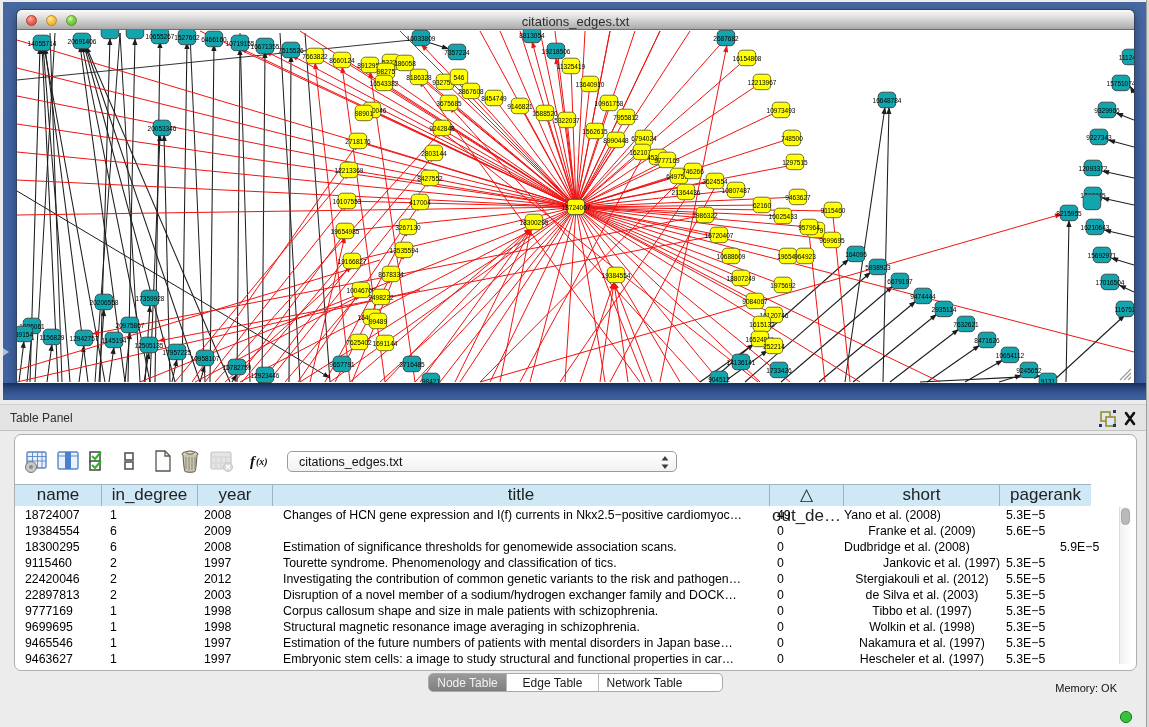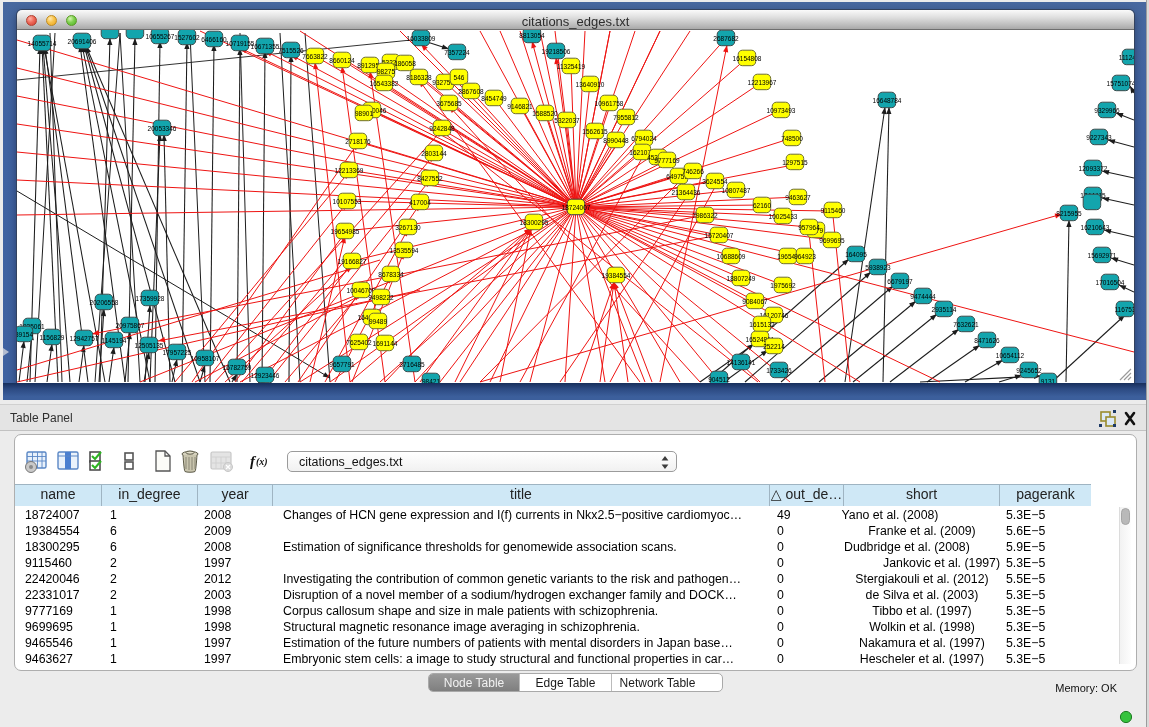"name" .hc { font-size: 14px -> 17px }
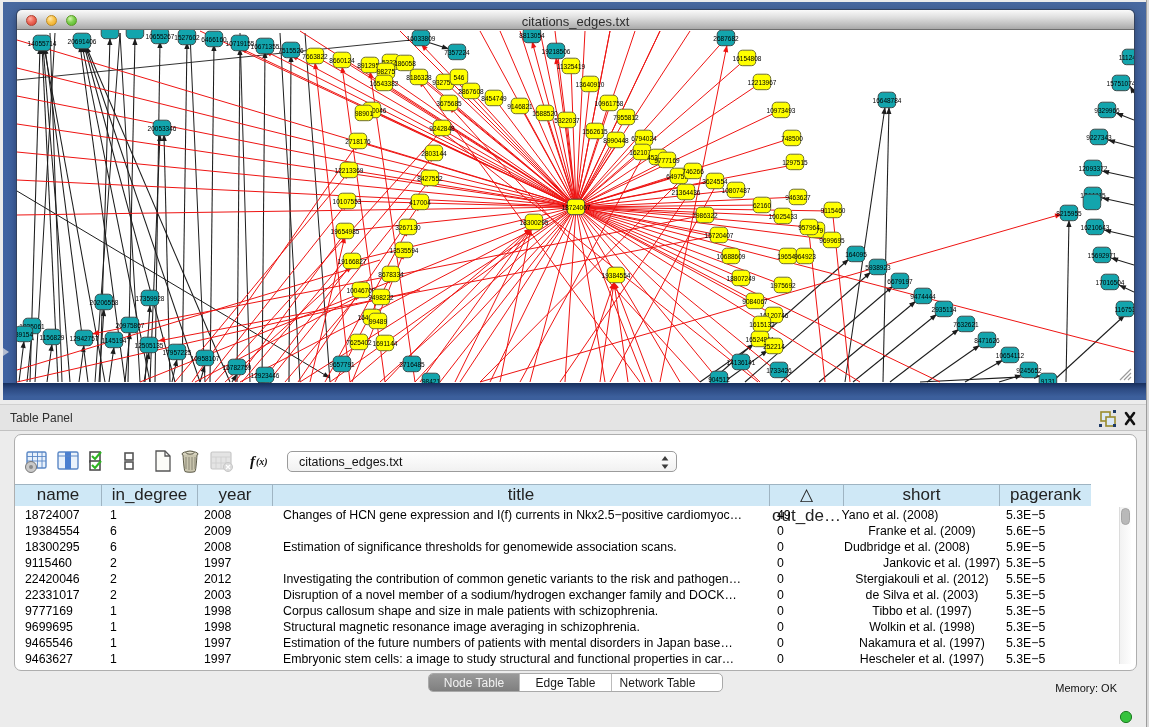"Yano et al. (2008)" span { left: 812px -> 844px; text-align: center -> none }
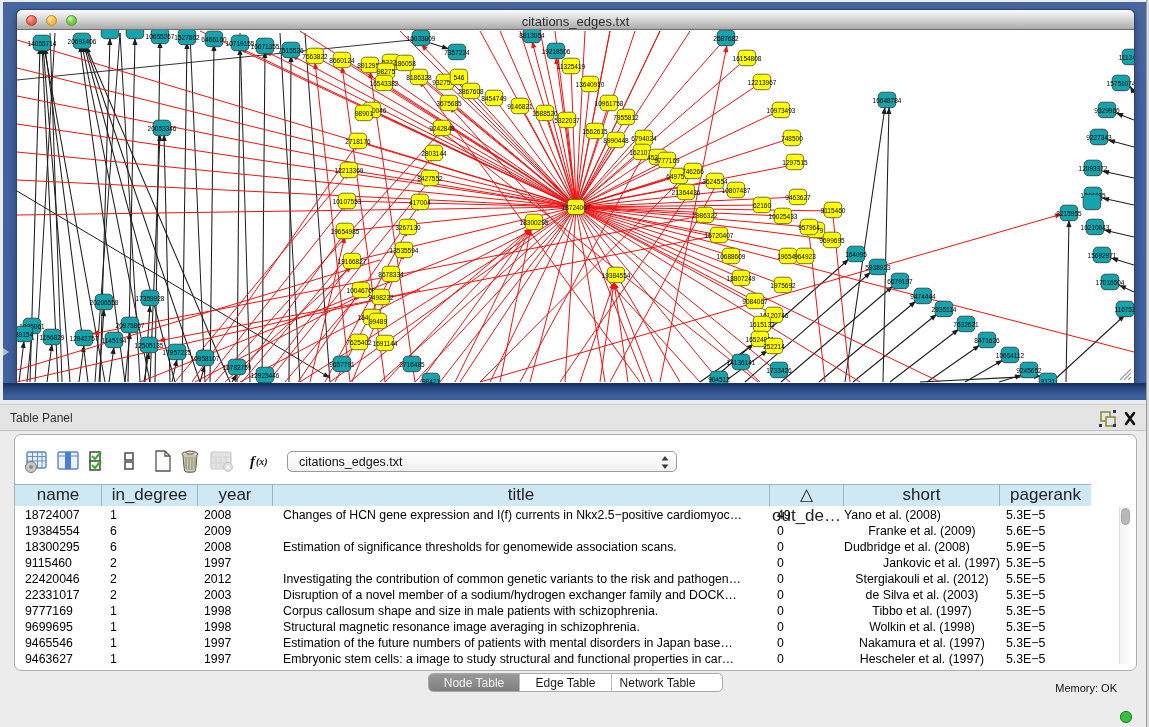"5.9E−5" span { left: 1006px -> 1060px }
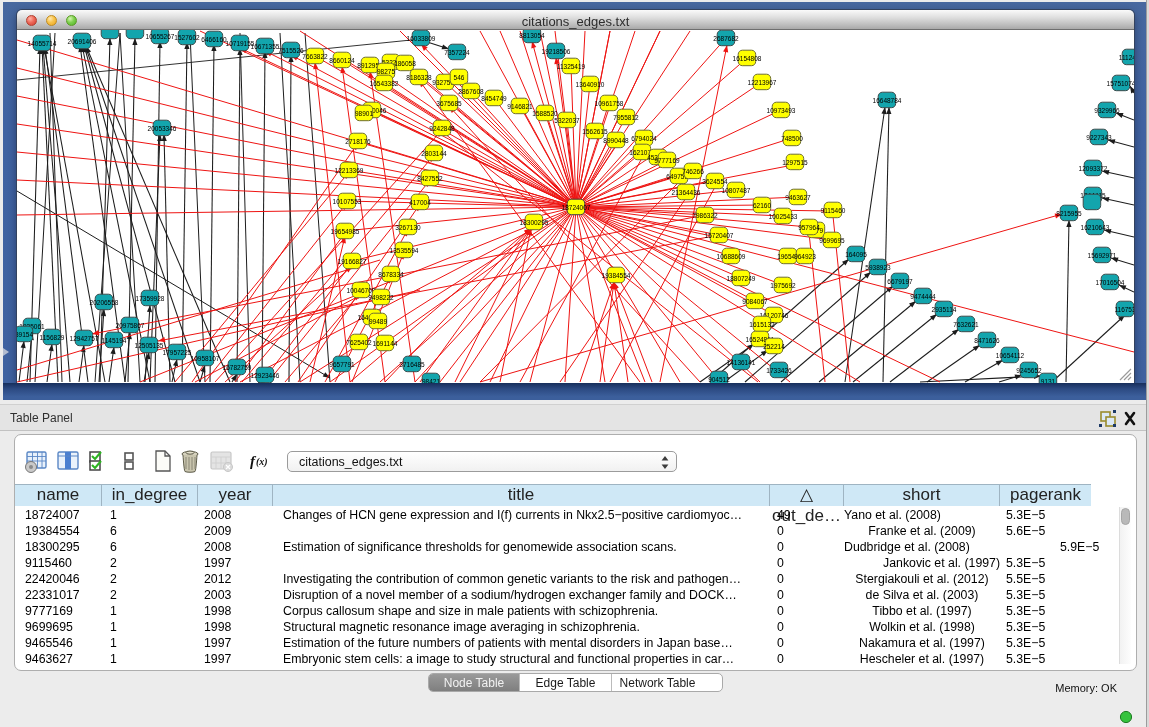"Tourette syndrome. Phenomenology and" span { html: none -> <span>Tourette syndrome. Phenomenology and classification of tics.</span> }
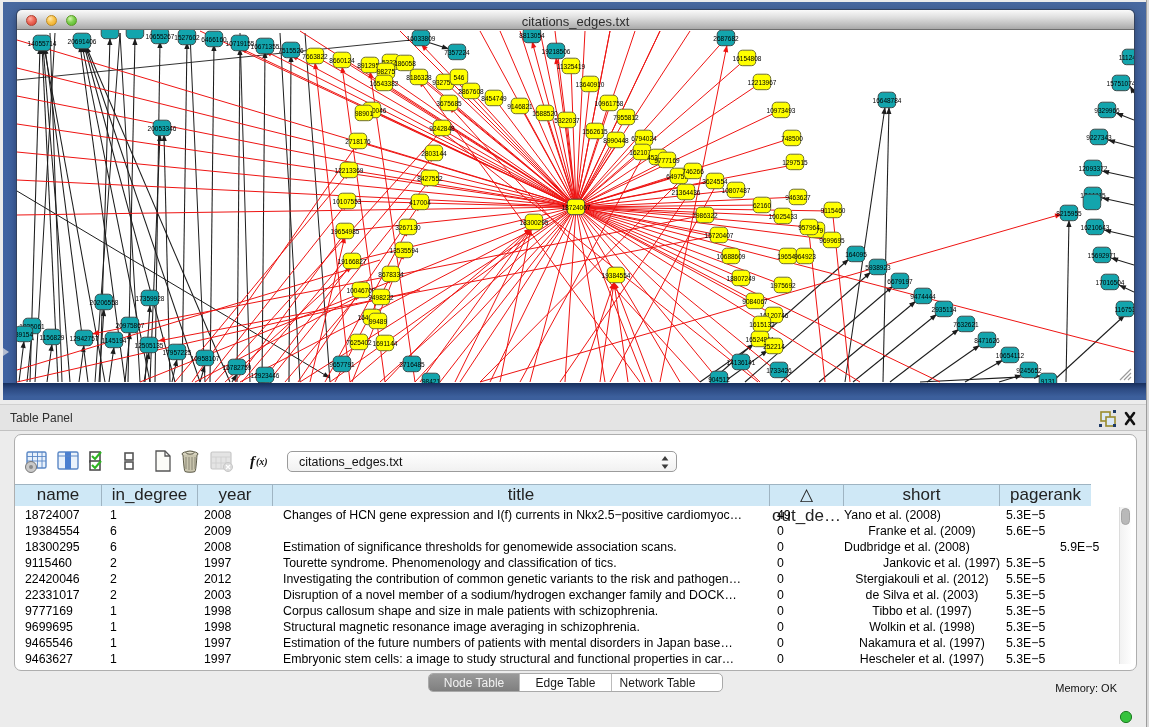"22331017" span { text: 22331017 -> 22897813 }
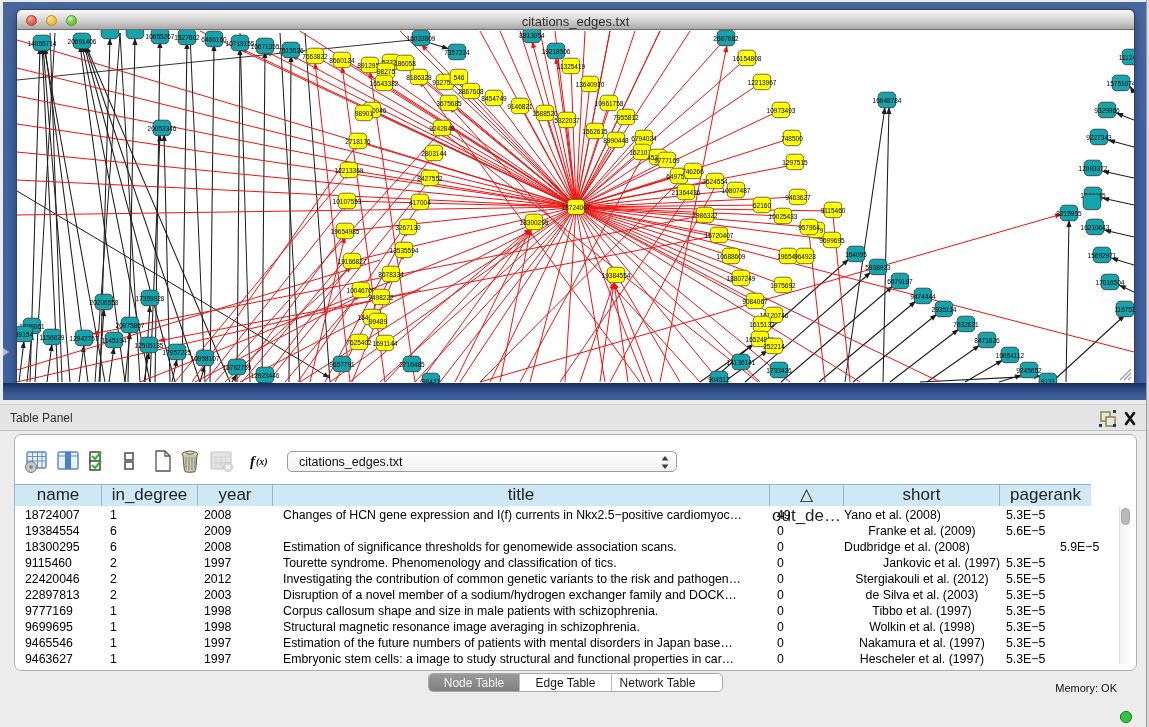"Node Table" div { width: 90px -> 77px }
